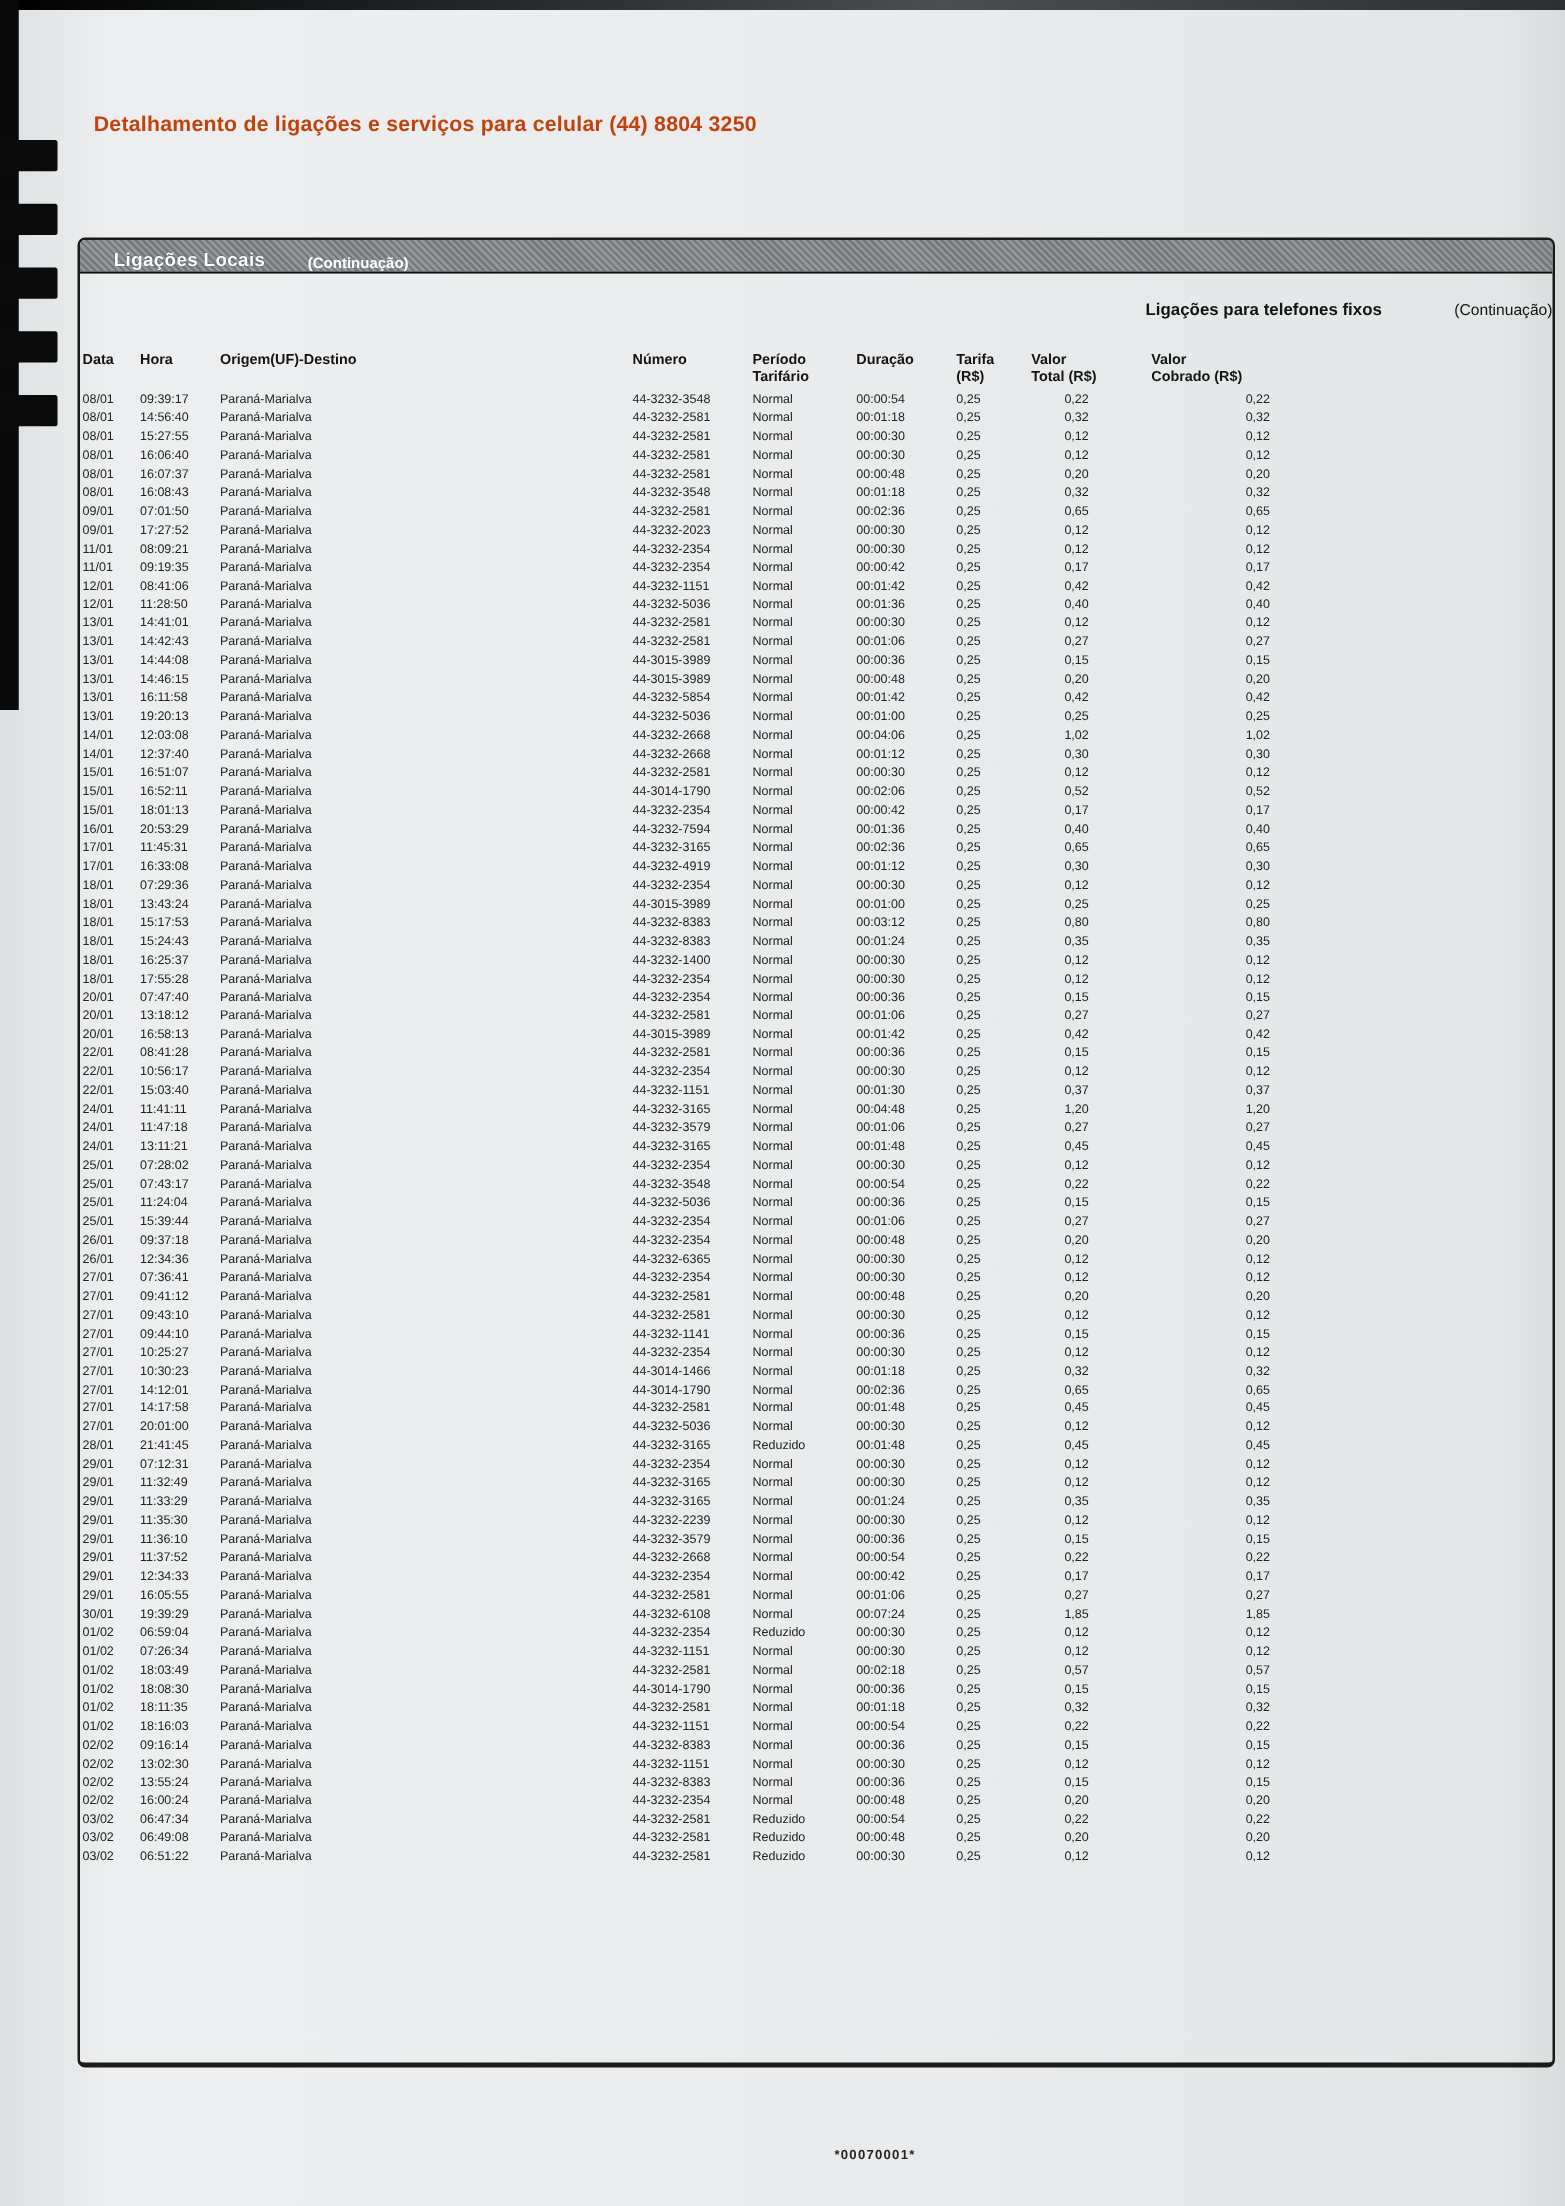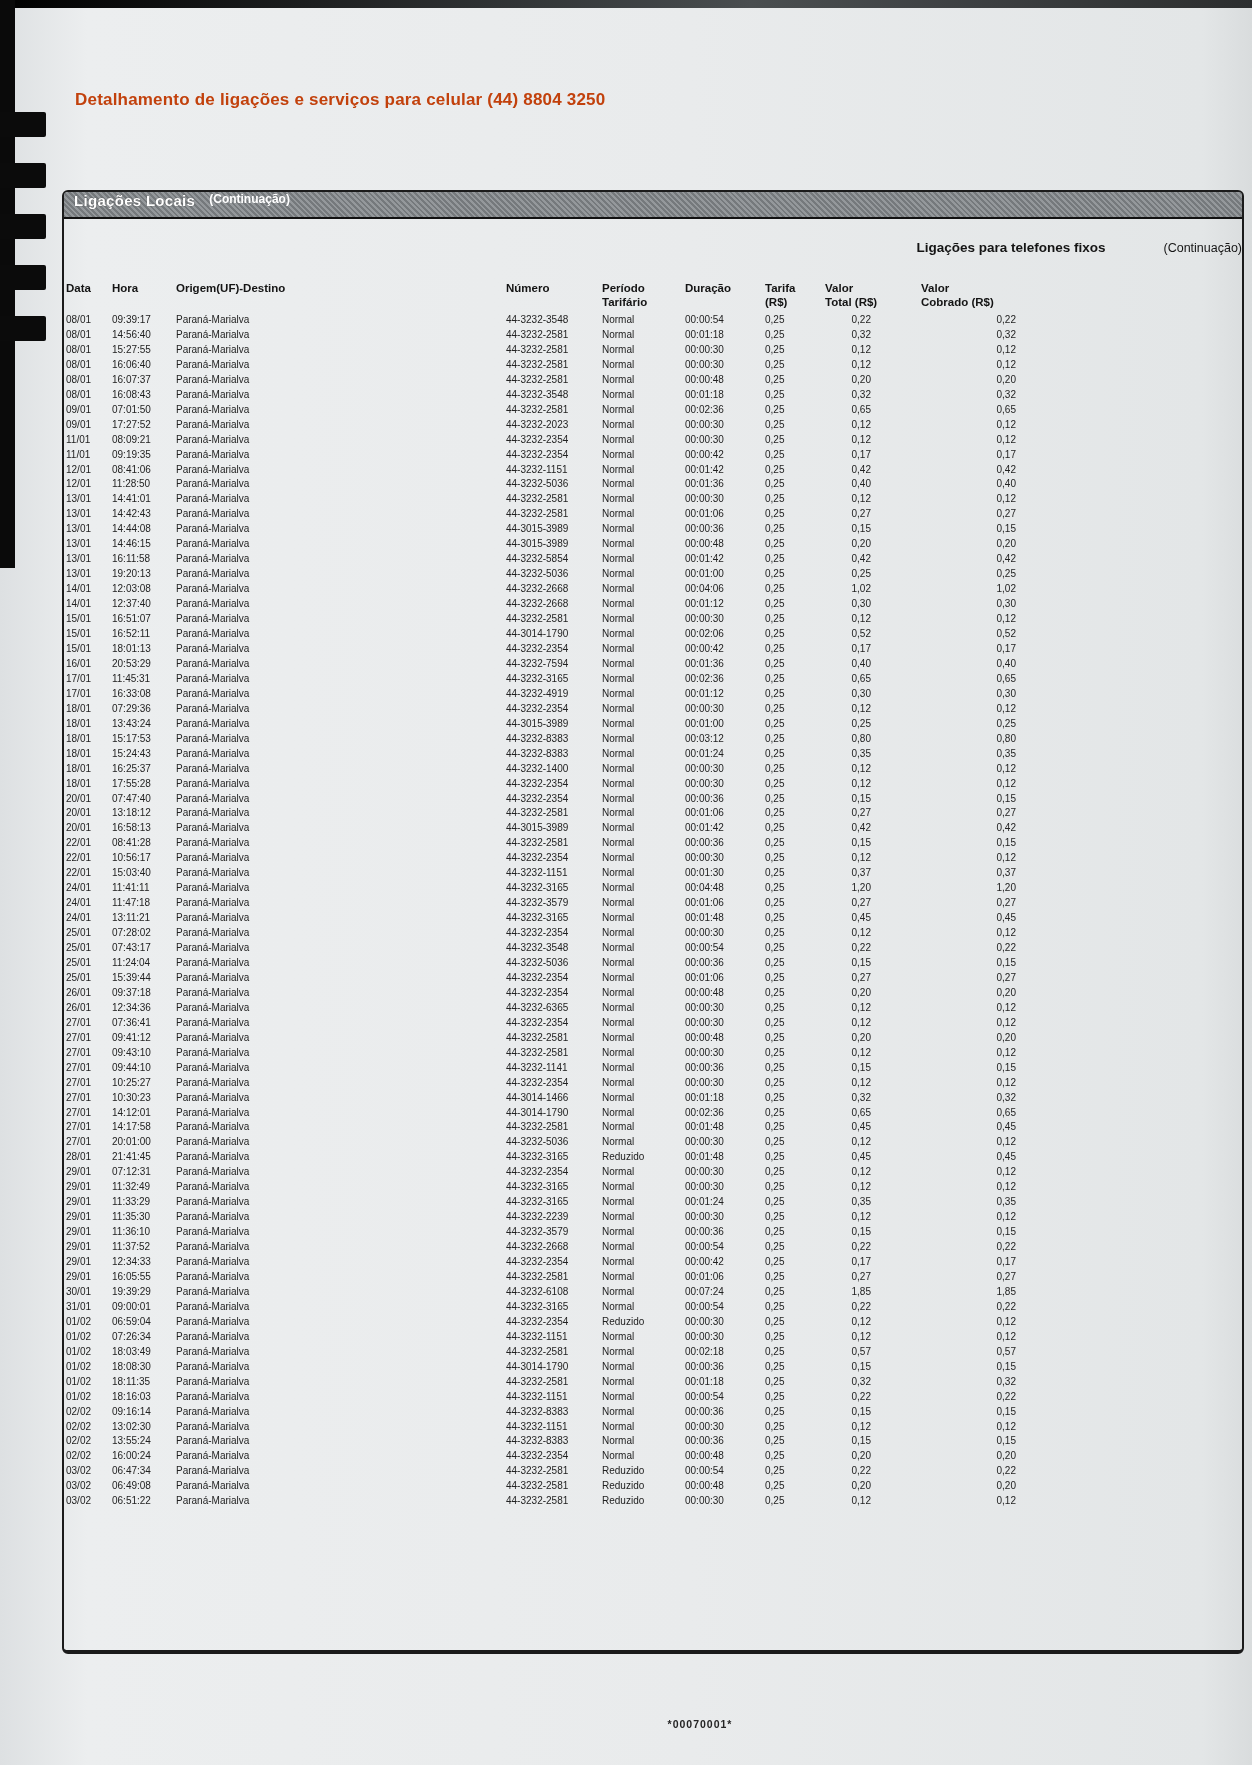"Ligações Locais" .section-bar { align-items: flex-start -> flex-end; gap: none -> 20px; padding-left: 10px -> 27px }
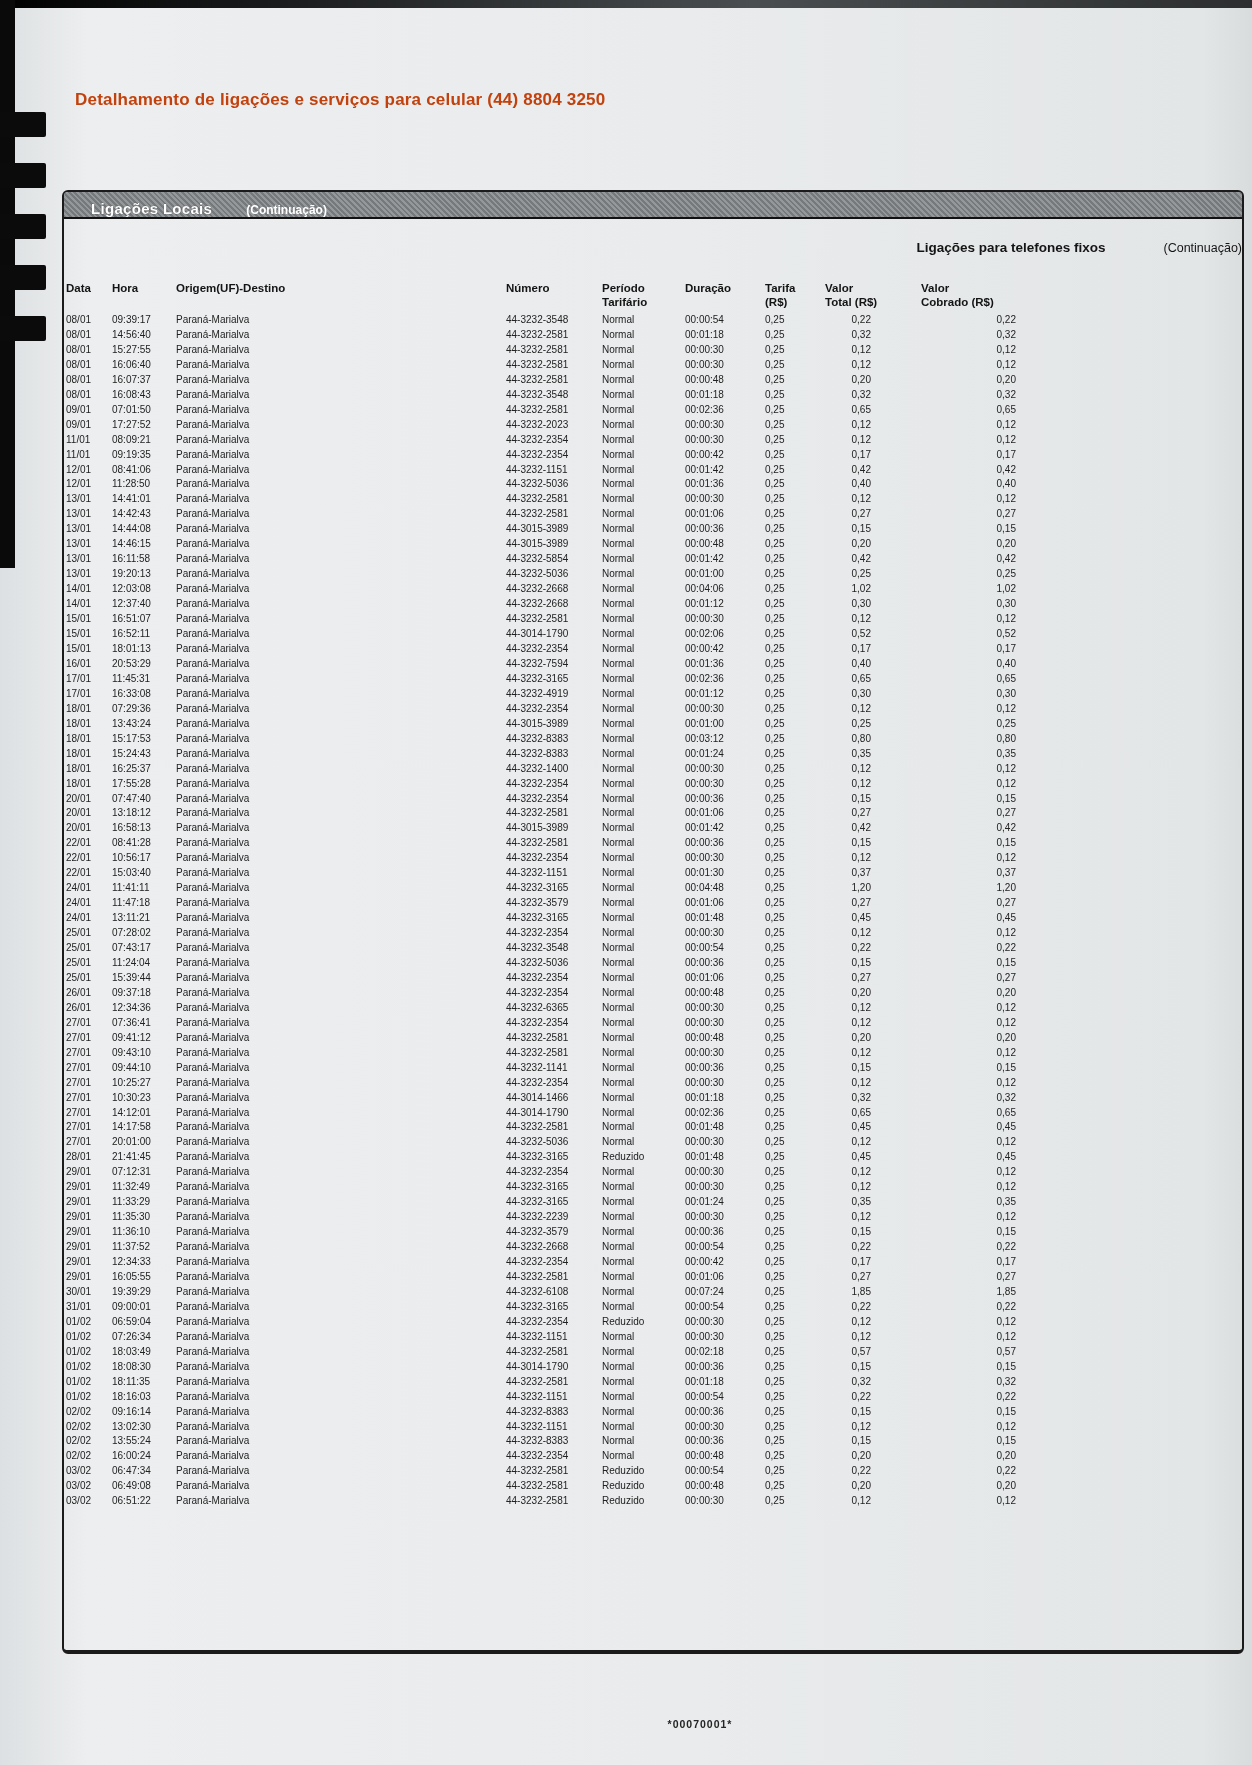"31/01" tr { html: <tr> <td>31/01</td> <td>09:00:01</td> <td>Paraná-Marialva</td> <td>44-3232-3165</td> <td>Normal</td> <td>00:00:54</td> <td>0,25</td> <td>0,22</td> <td>0,22</td> </tr> -> none }
